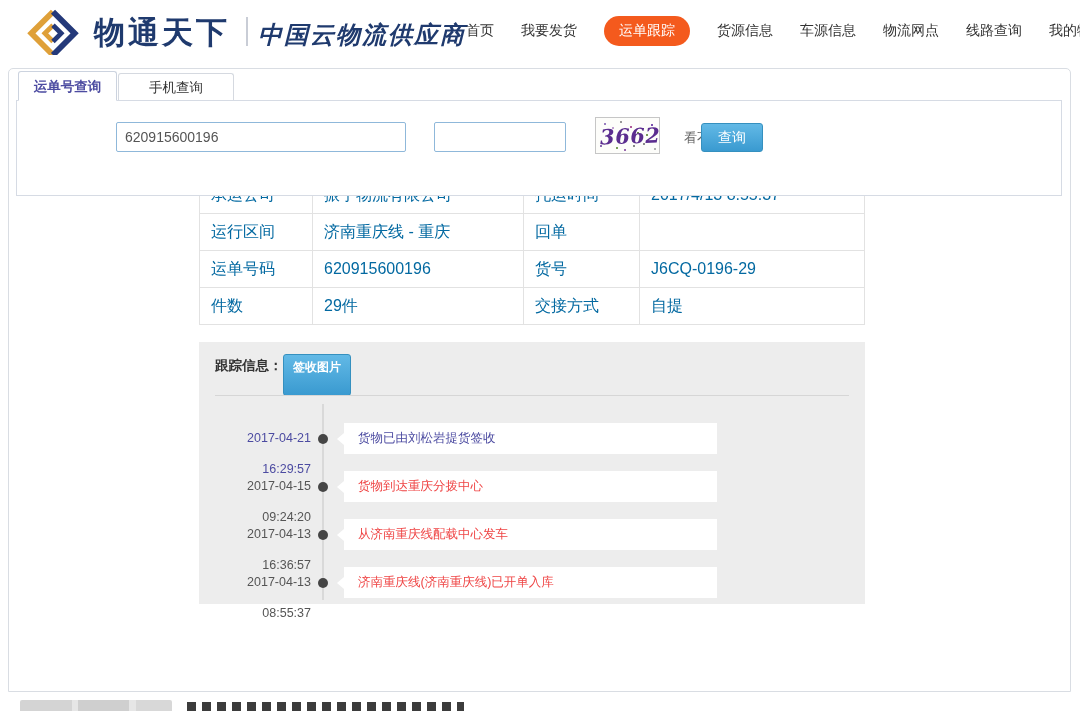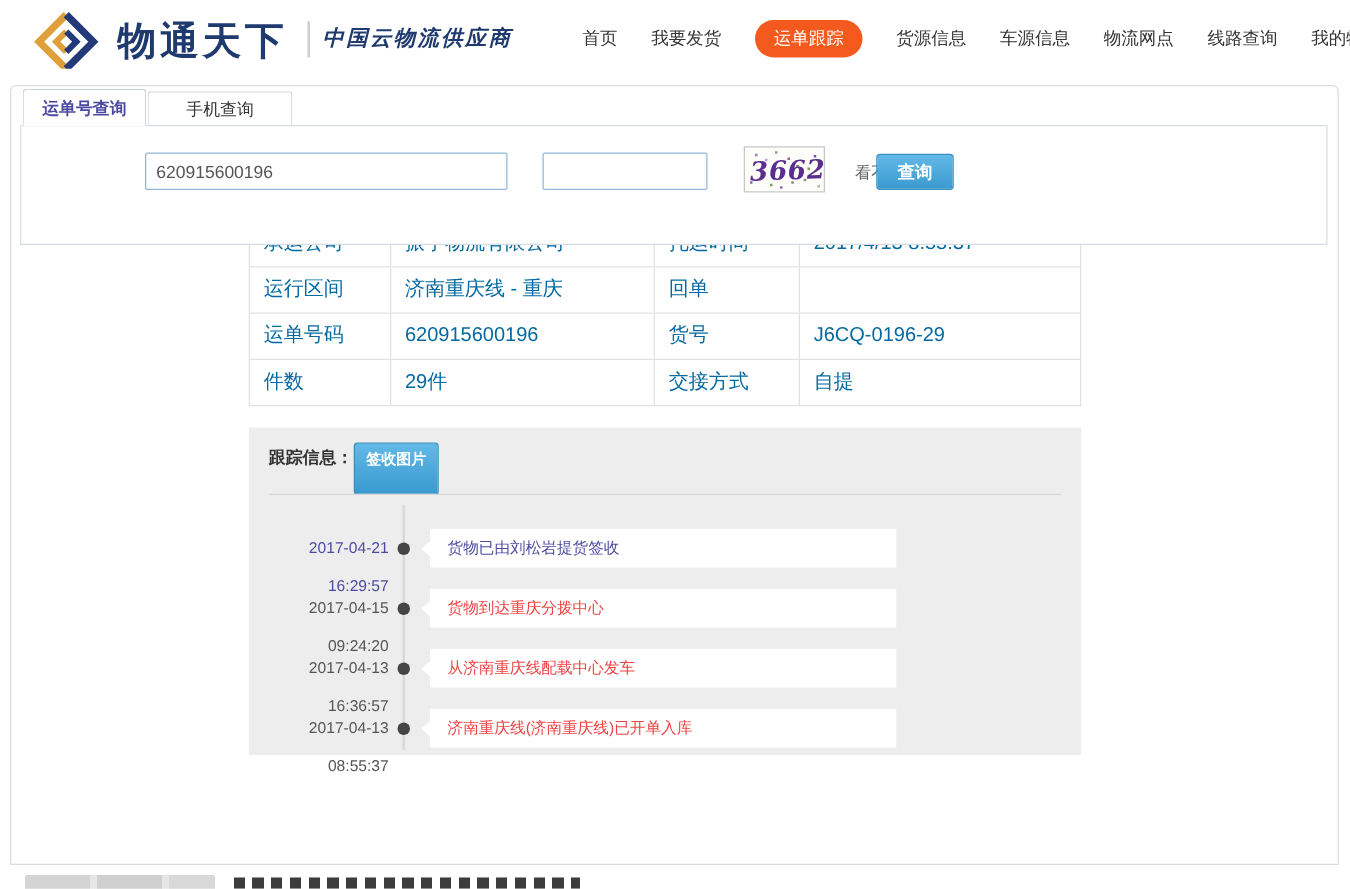"中国云物流供应商" #brand-tagline { font-size: 17px -> 24px }
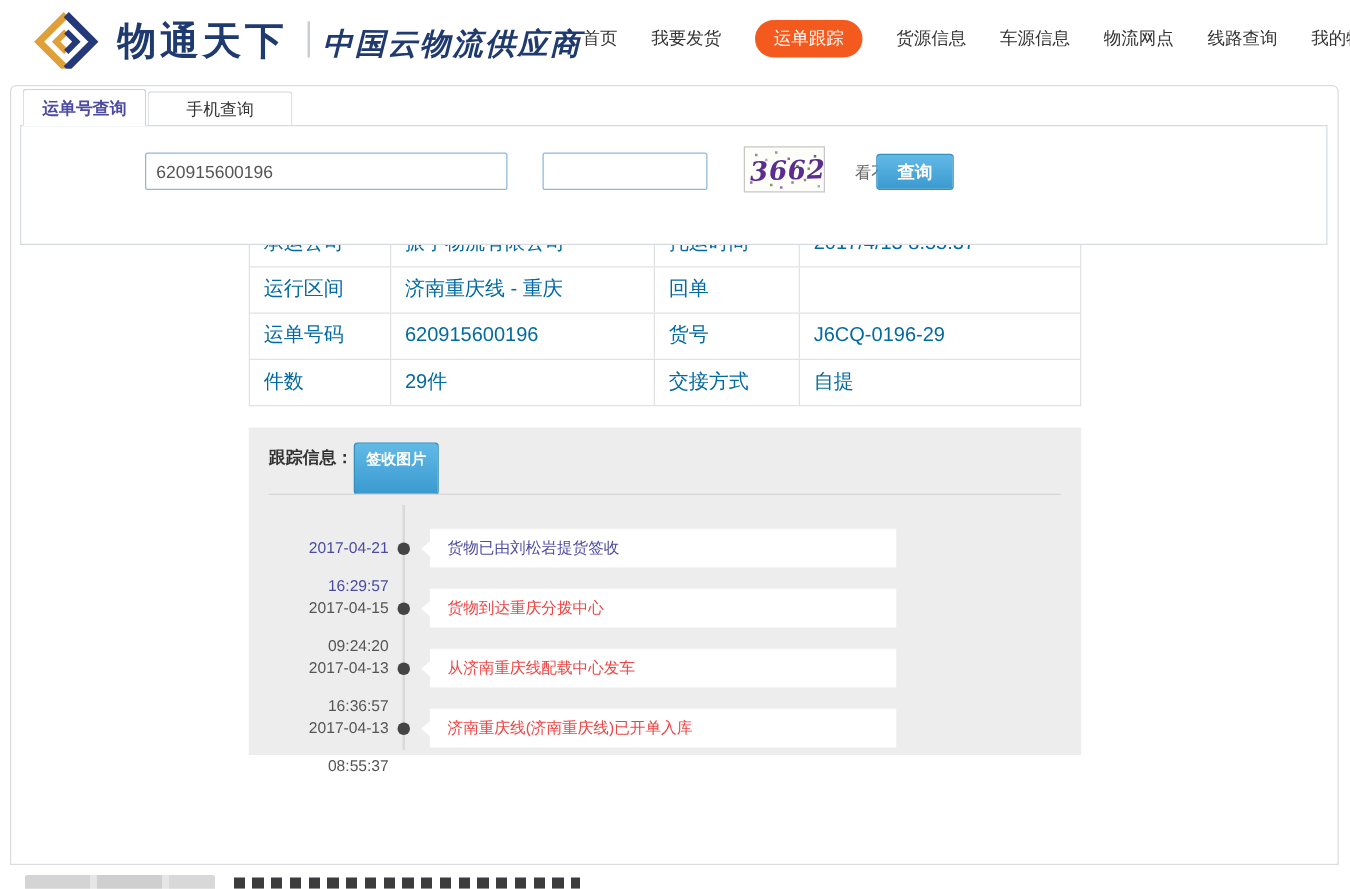"查询" #search-btn { font-weight: 700 -> 400 }
